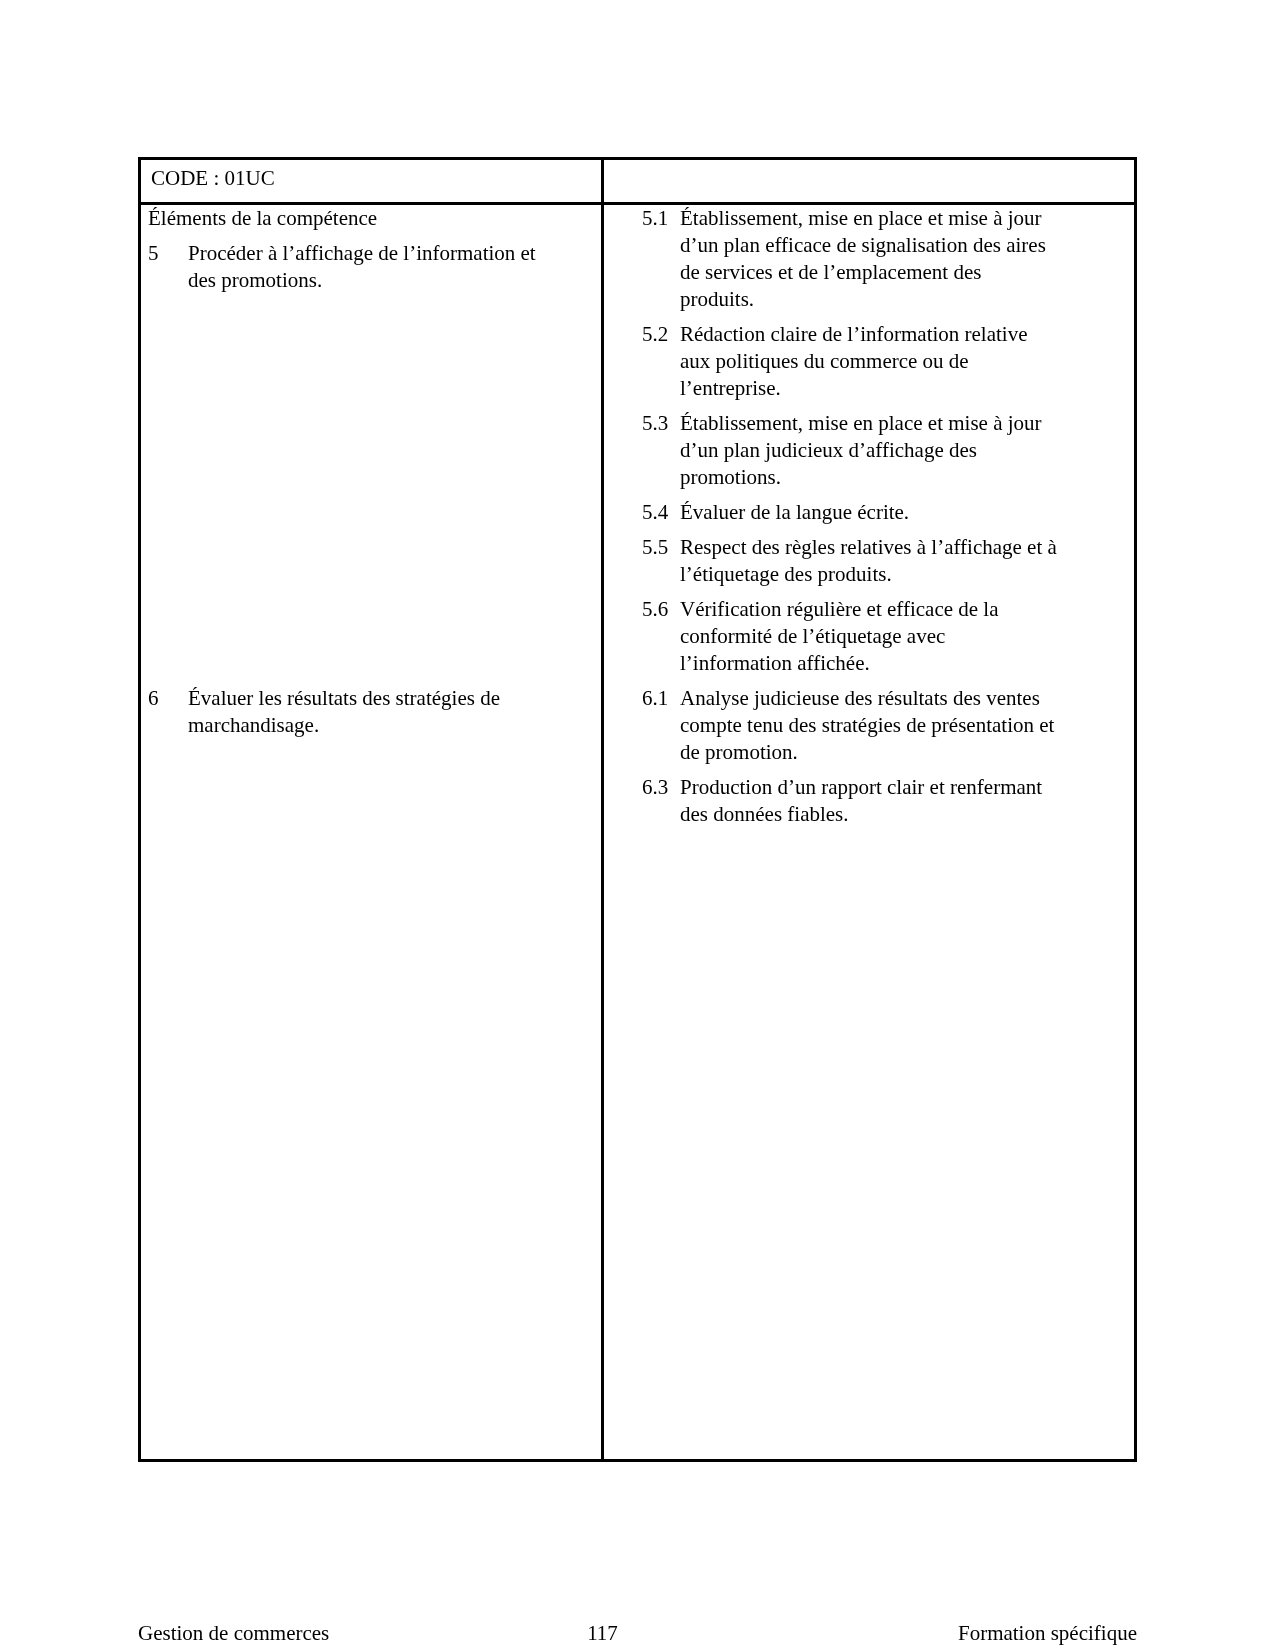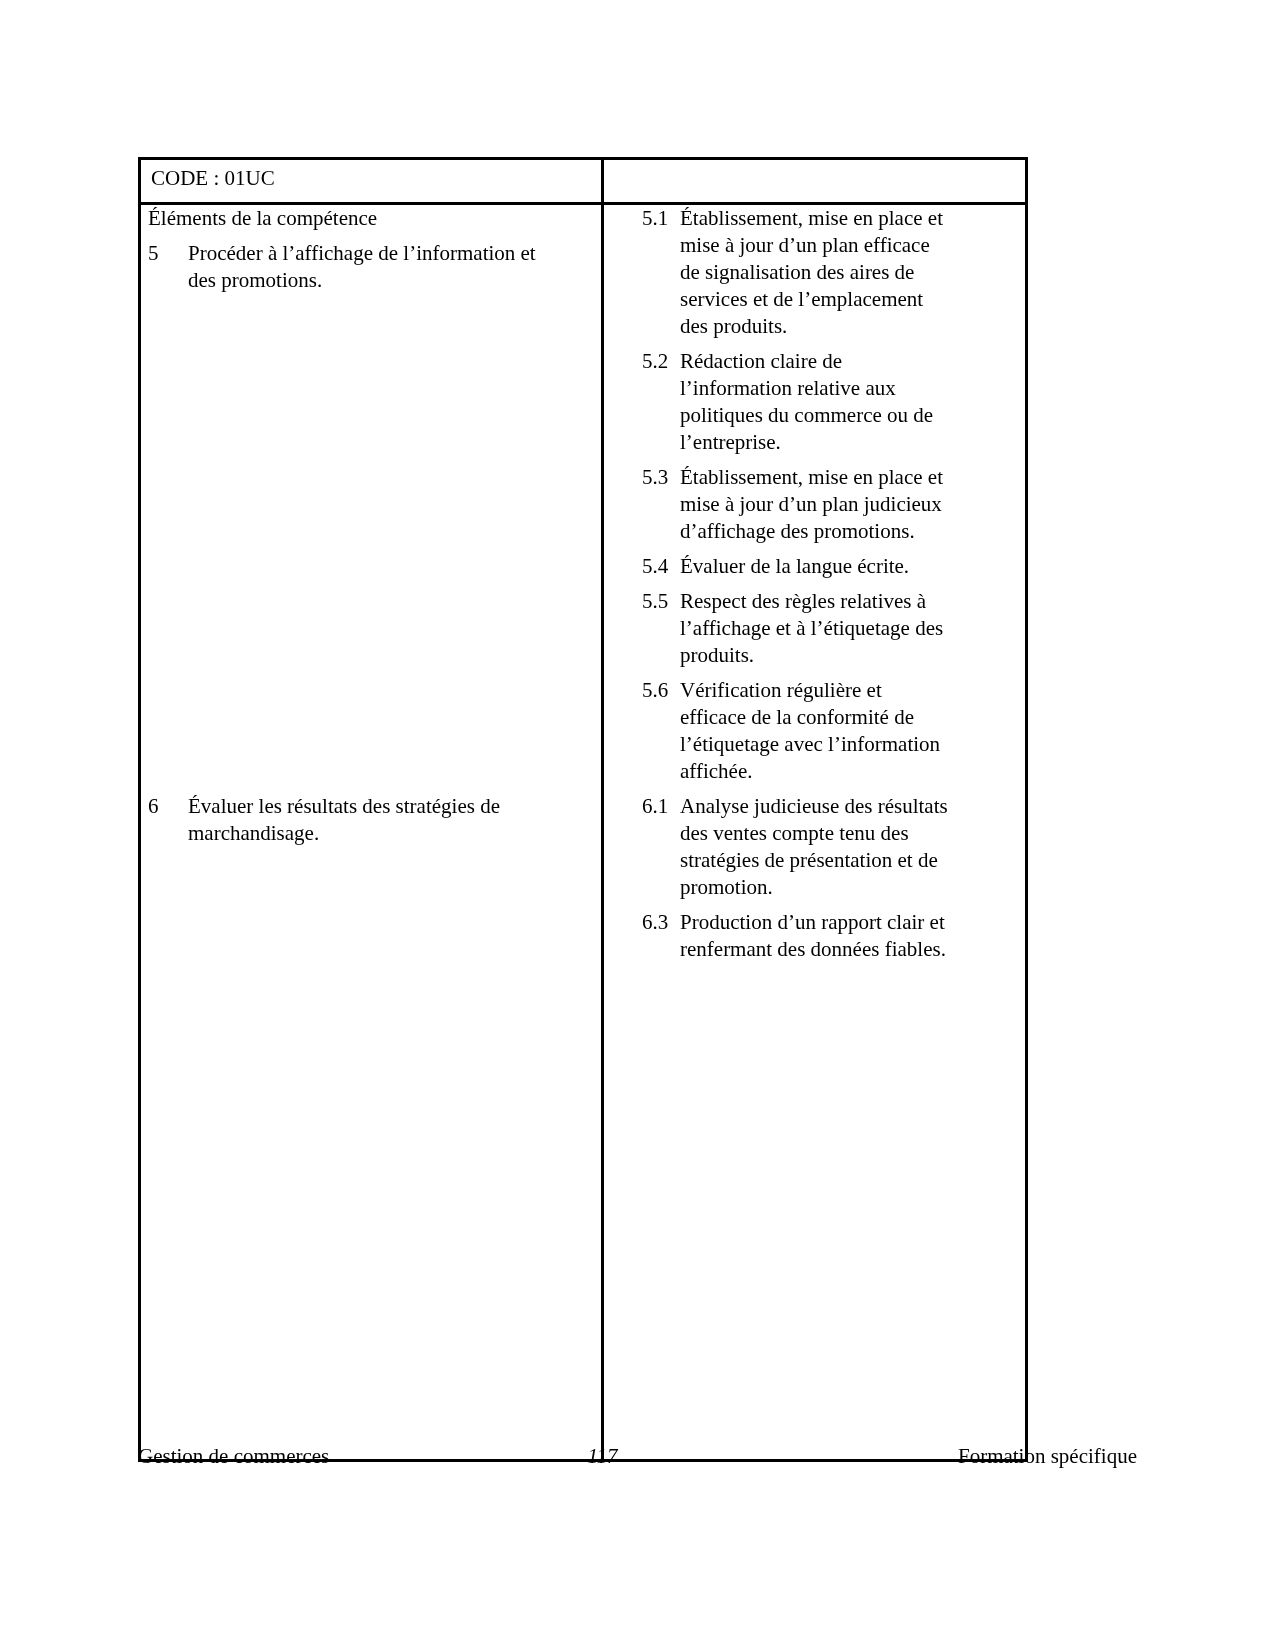"CODE : 01UC" .doc-table { width: 890px -> 999px }
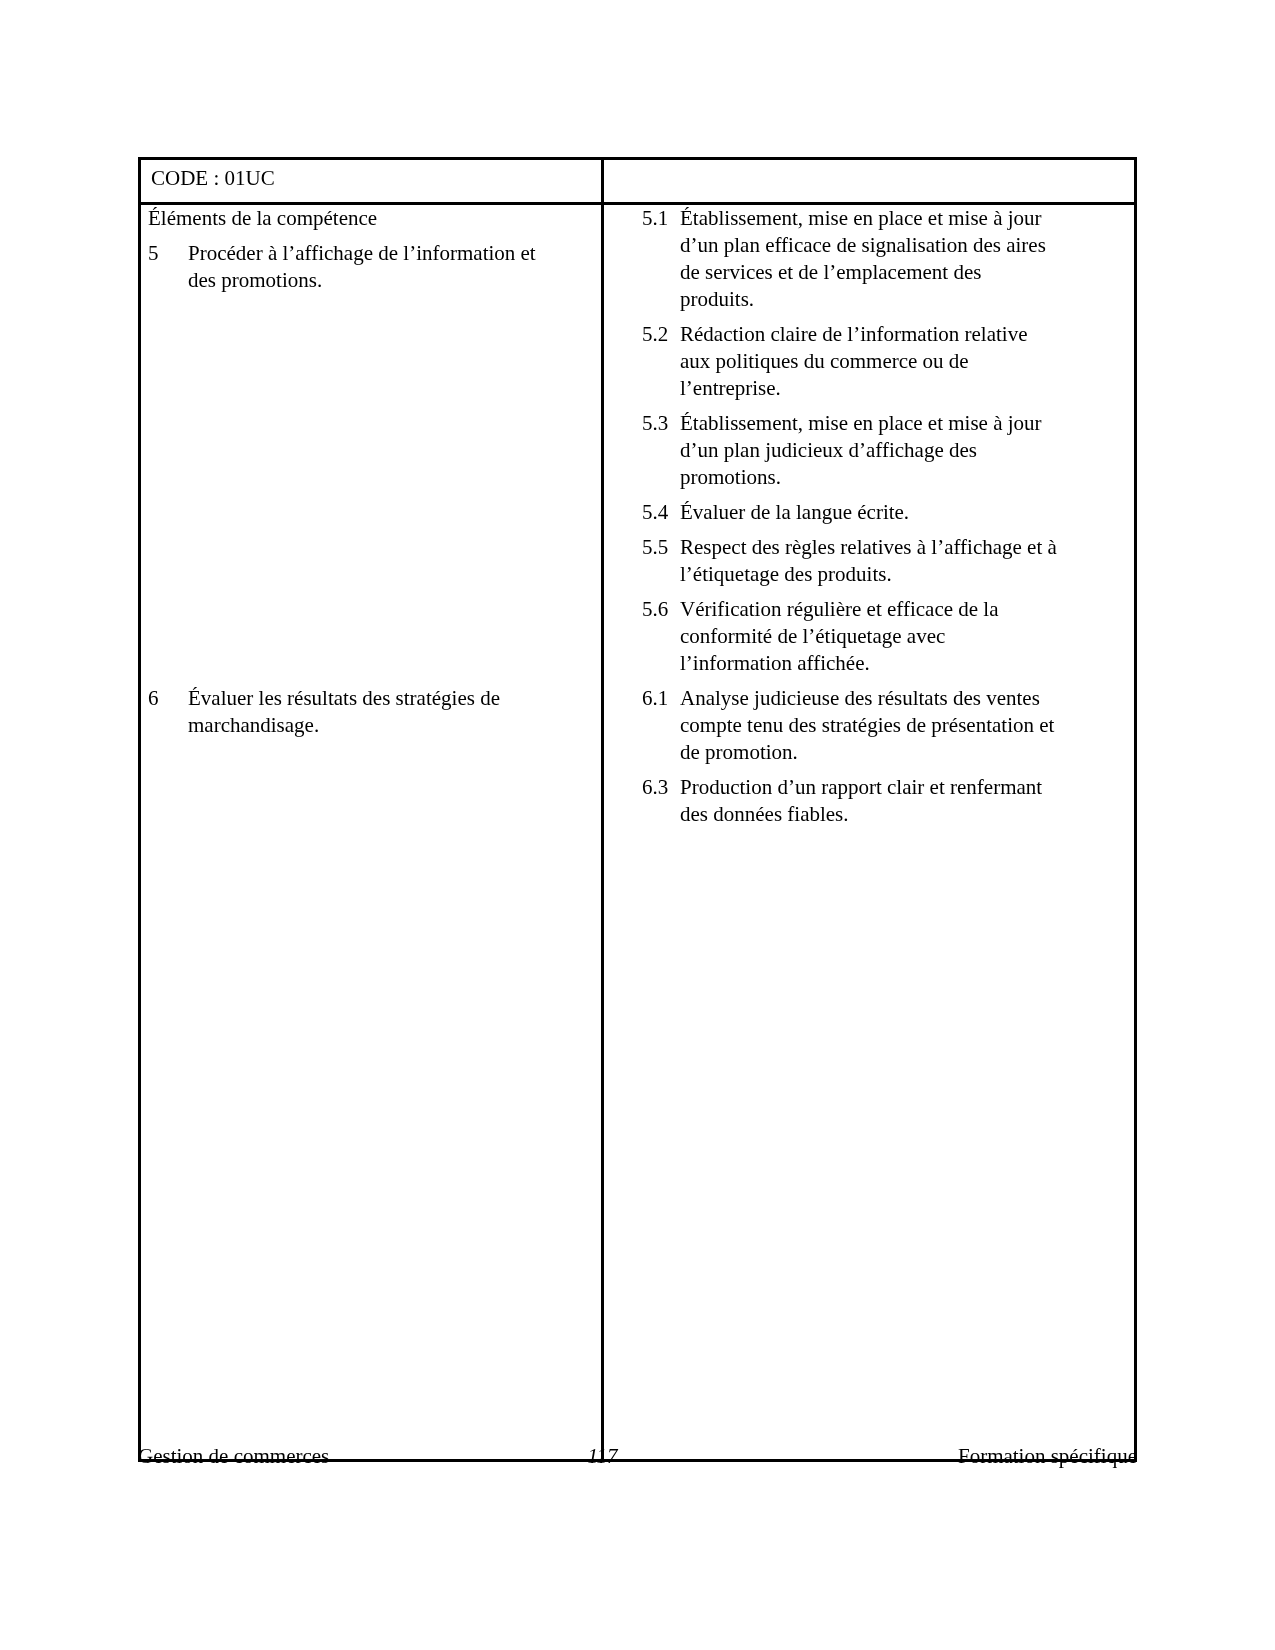"Gestion de commerces" .page-footer { top: 1443px -> 1620px }
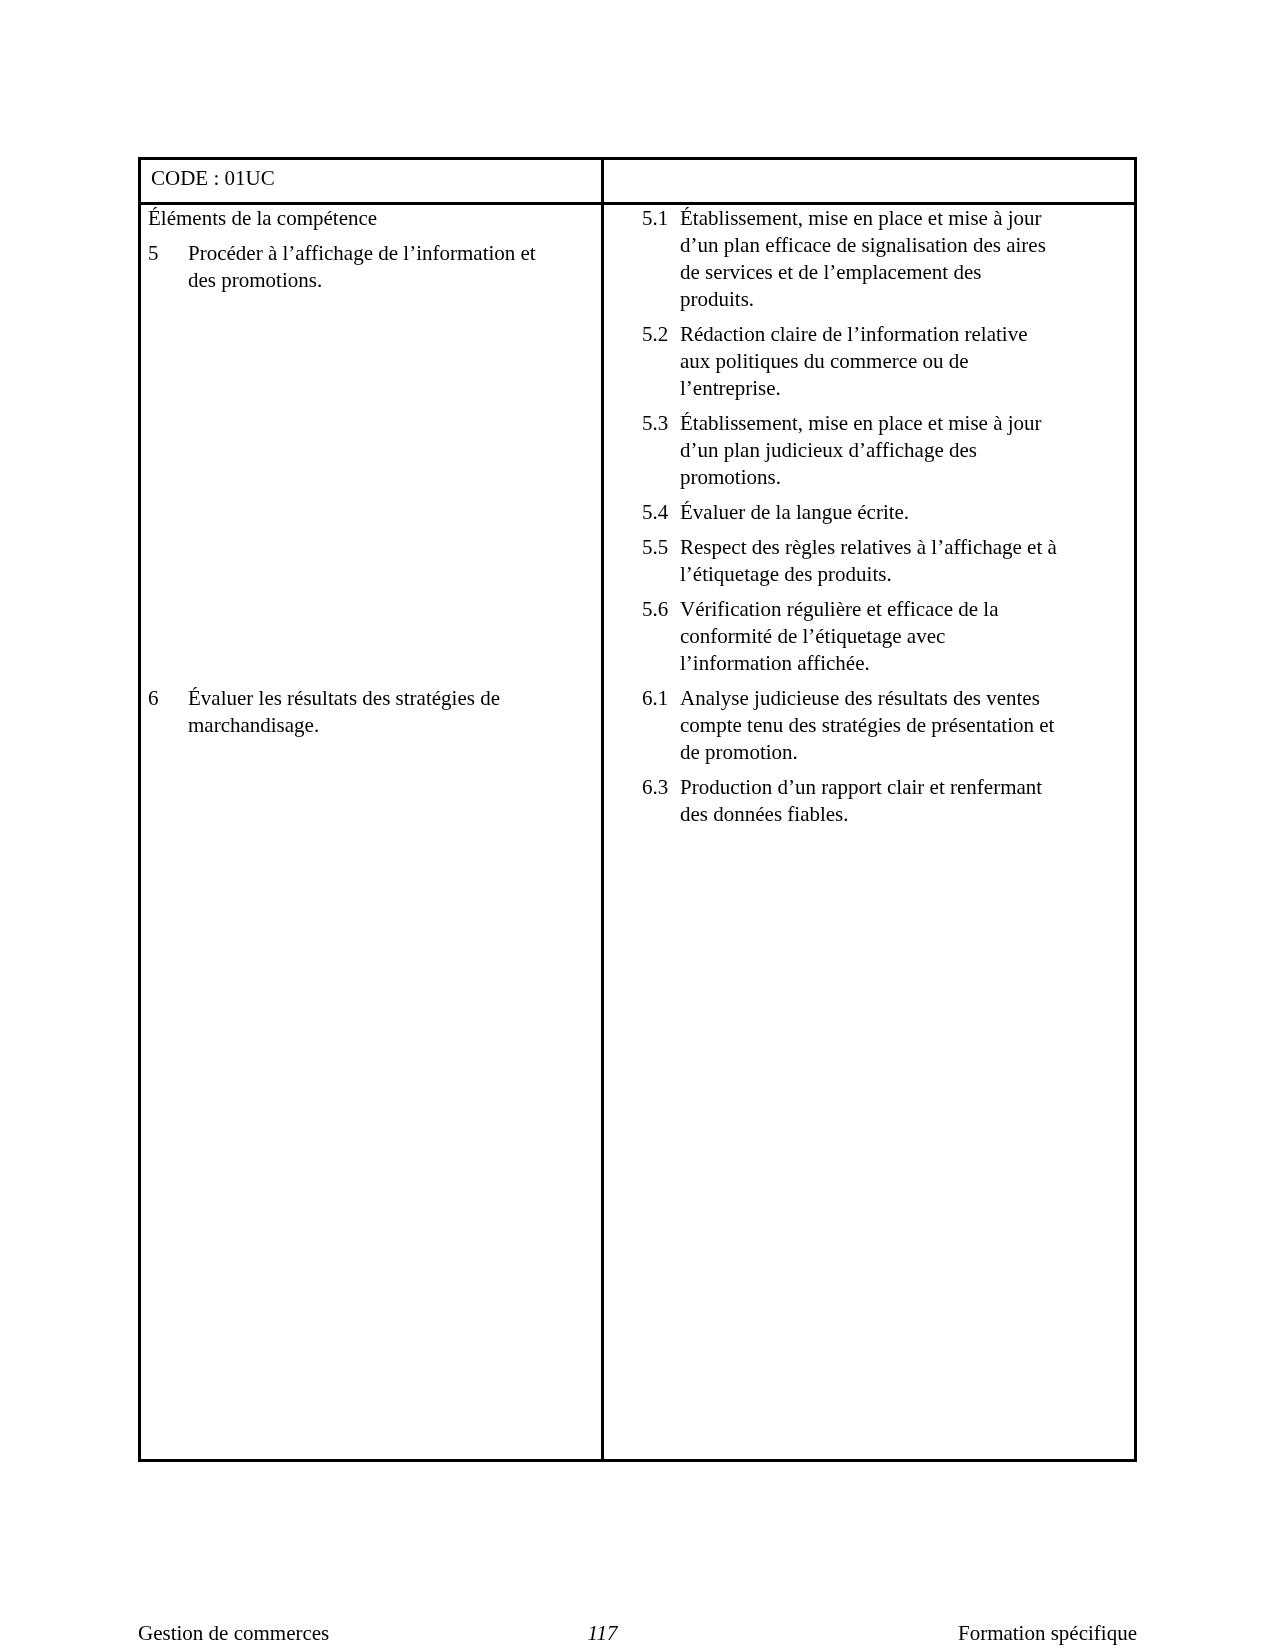"117" .footer-center { font-style: italic -> none }
